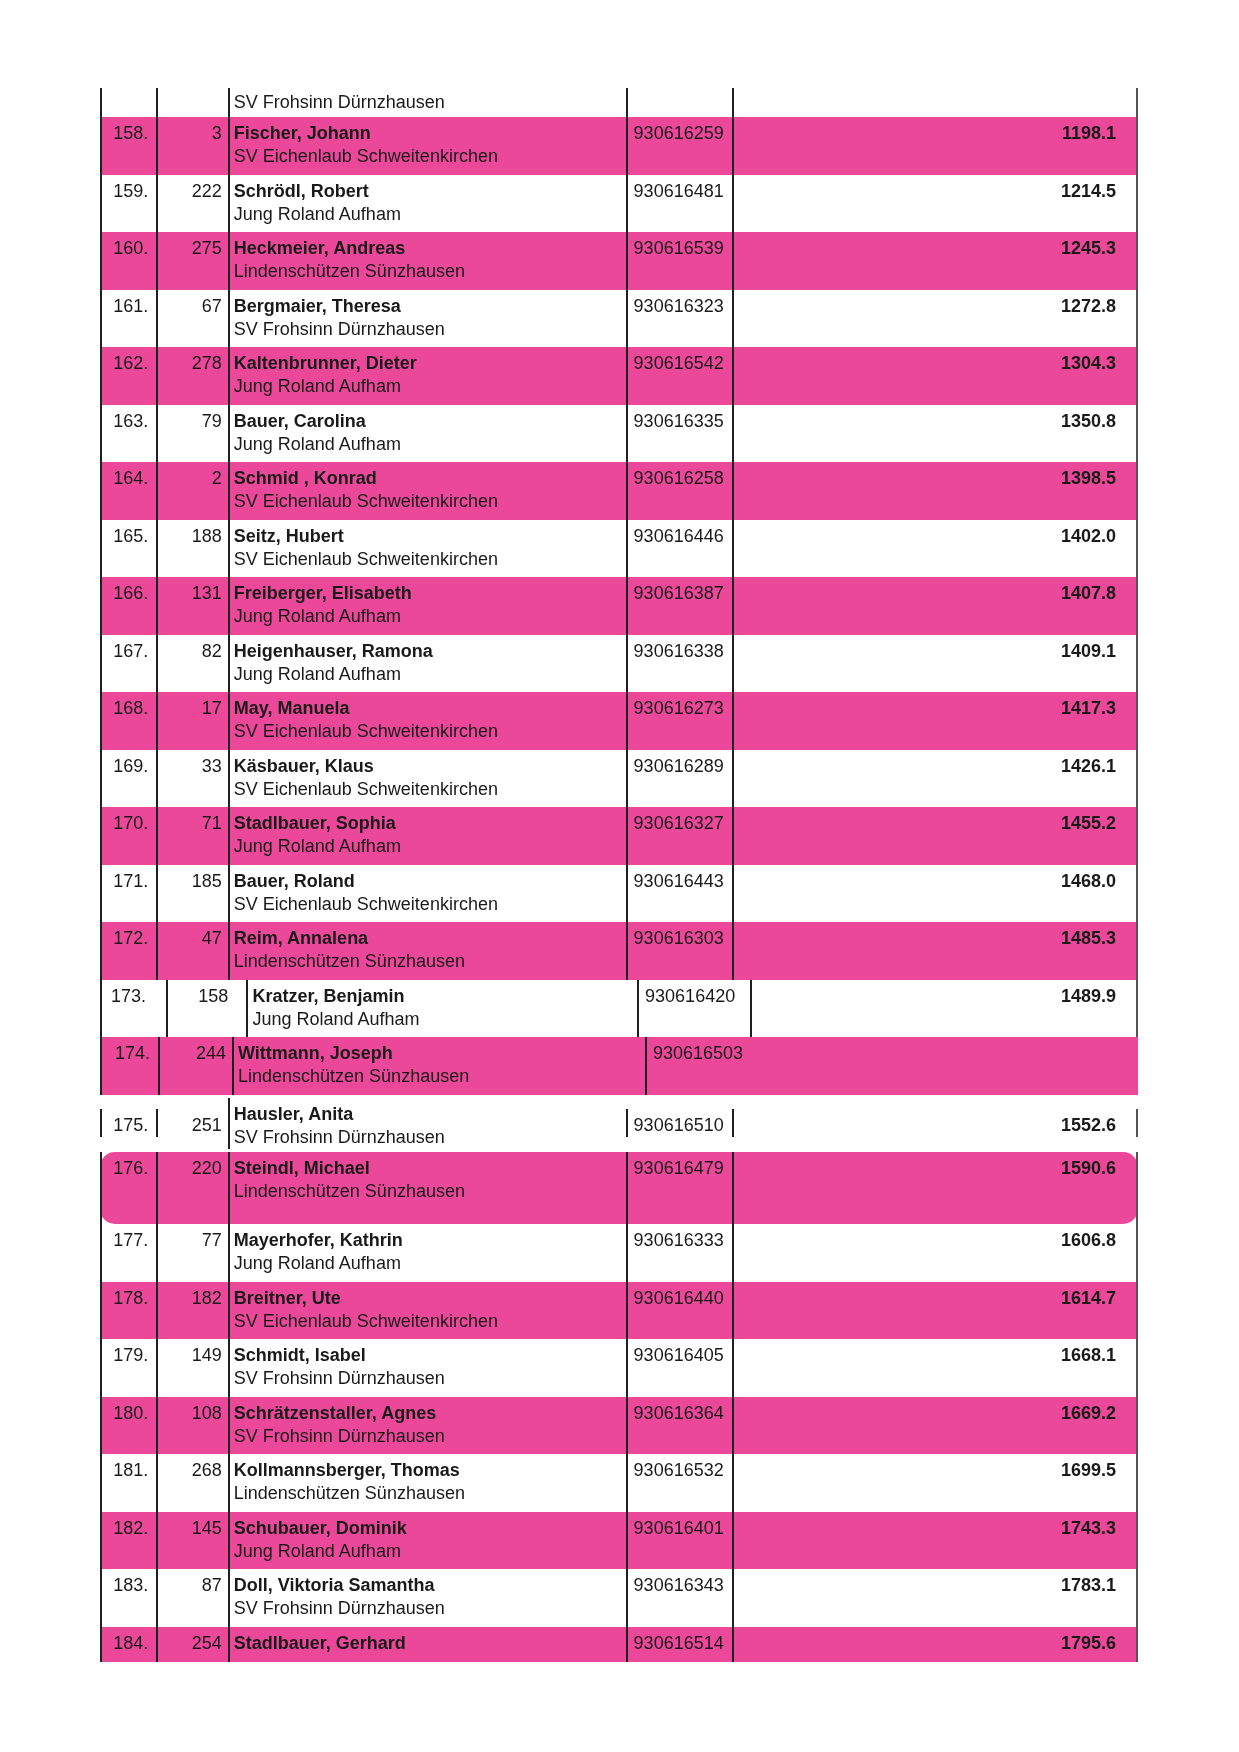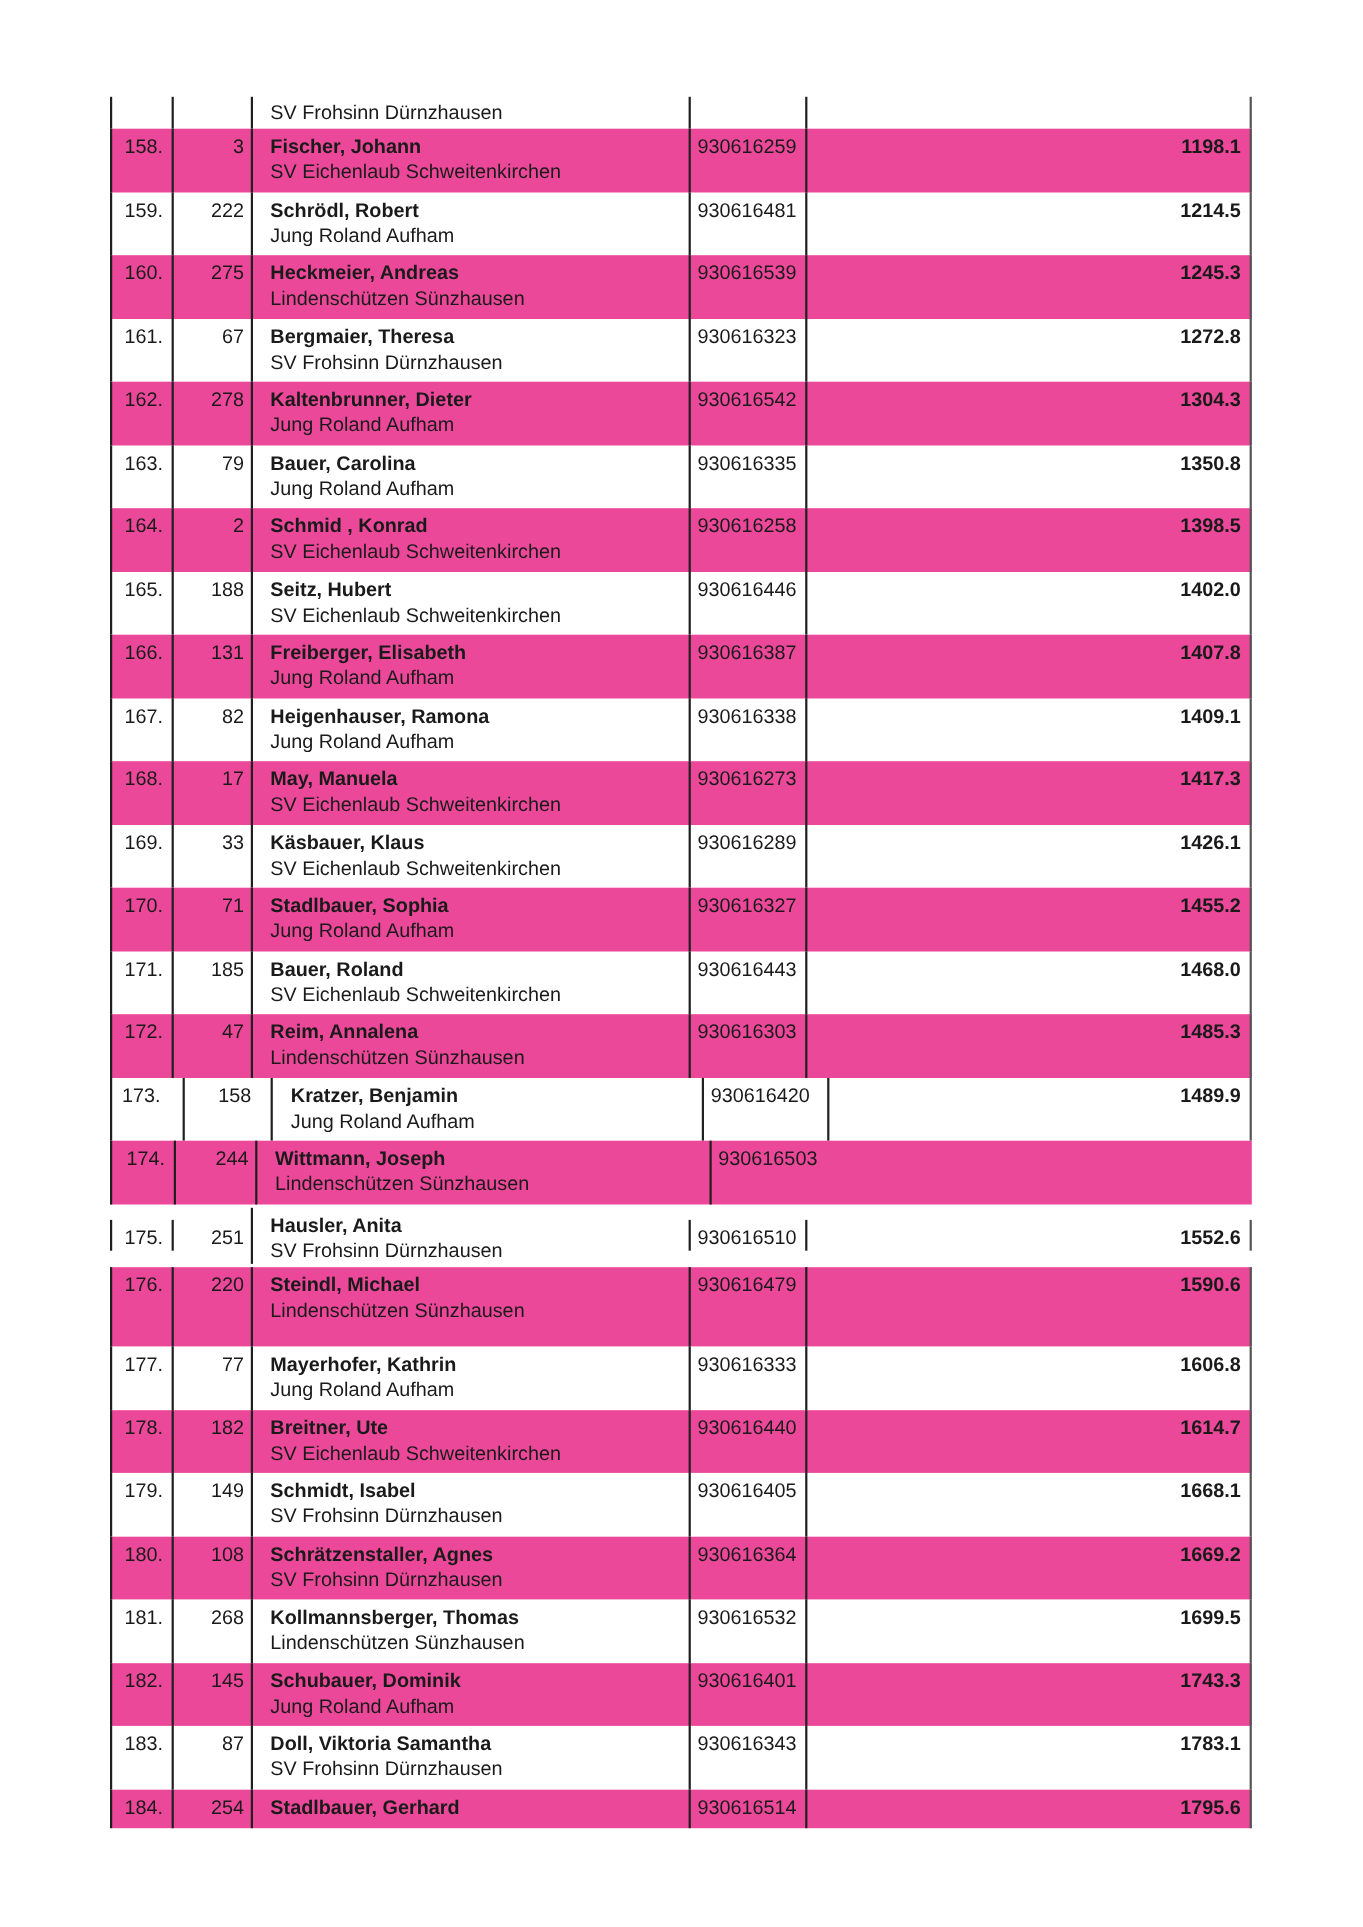"SV Frohsinn Dürnzhausen" .c-name { padding-left: 16px -> 4px }
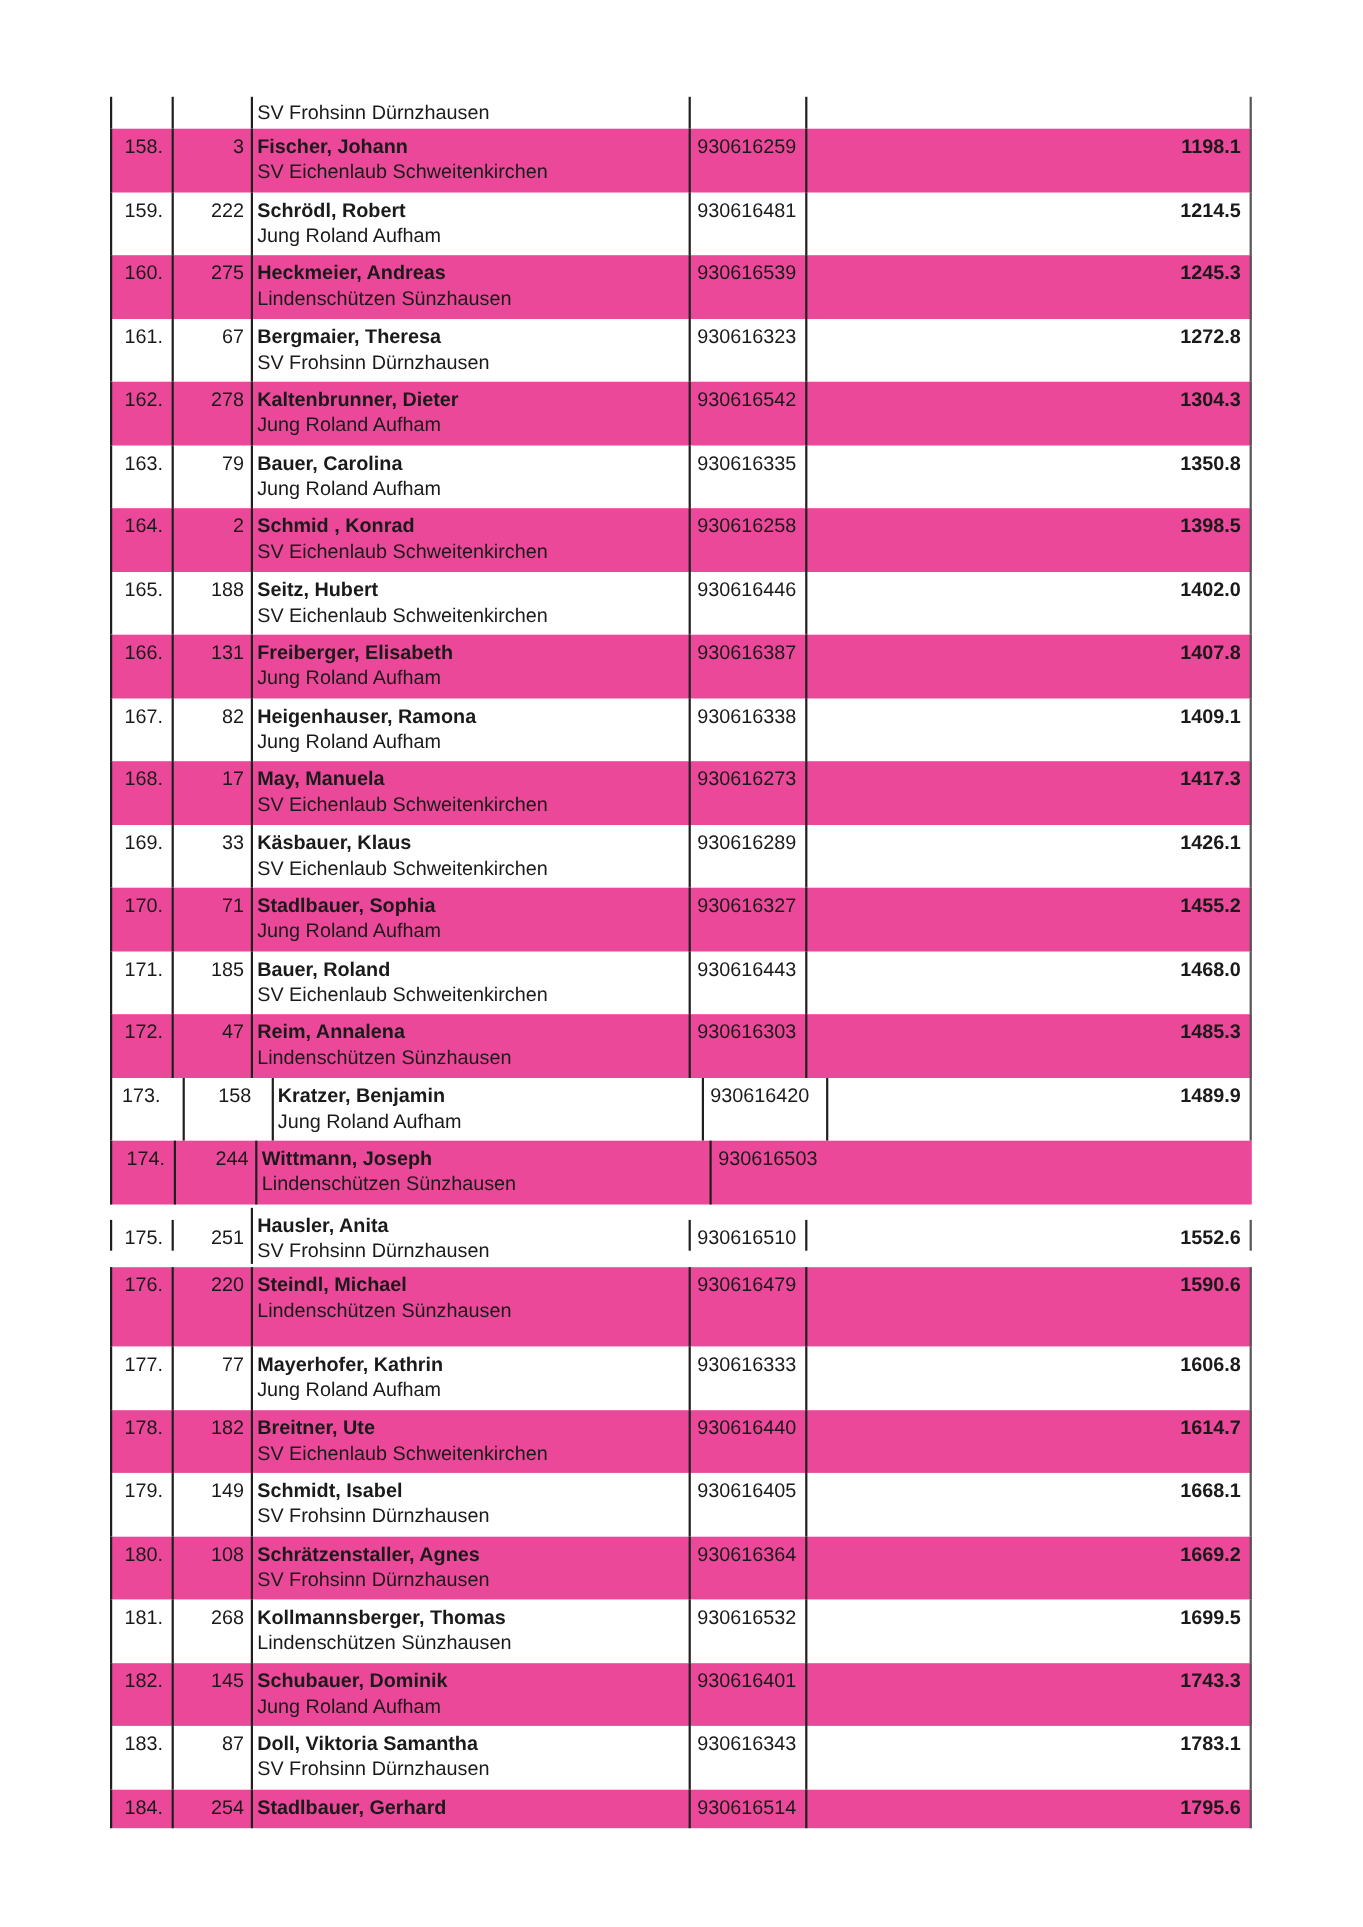"1198.1" .c-score { padding-right: 8px -> 20px }
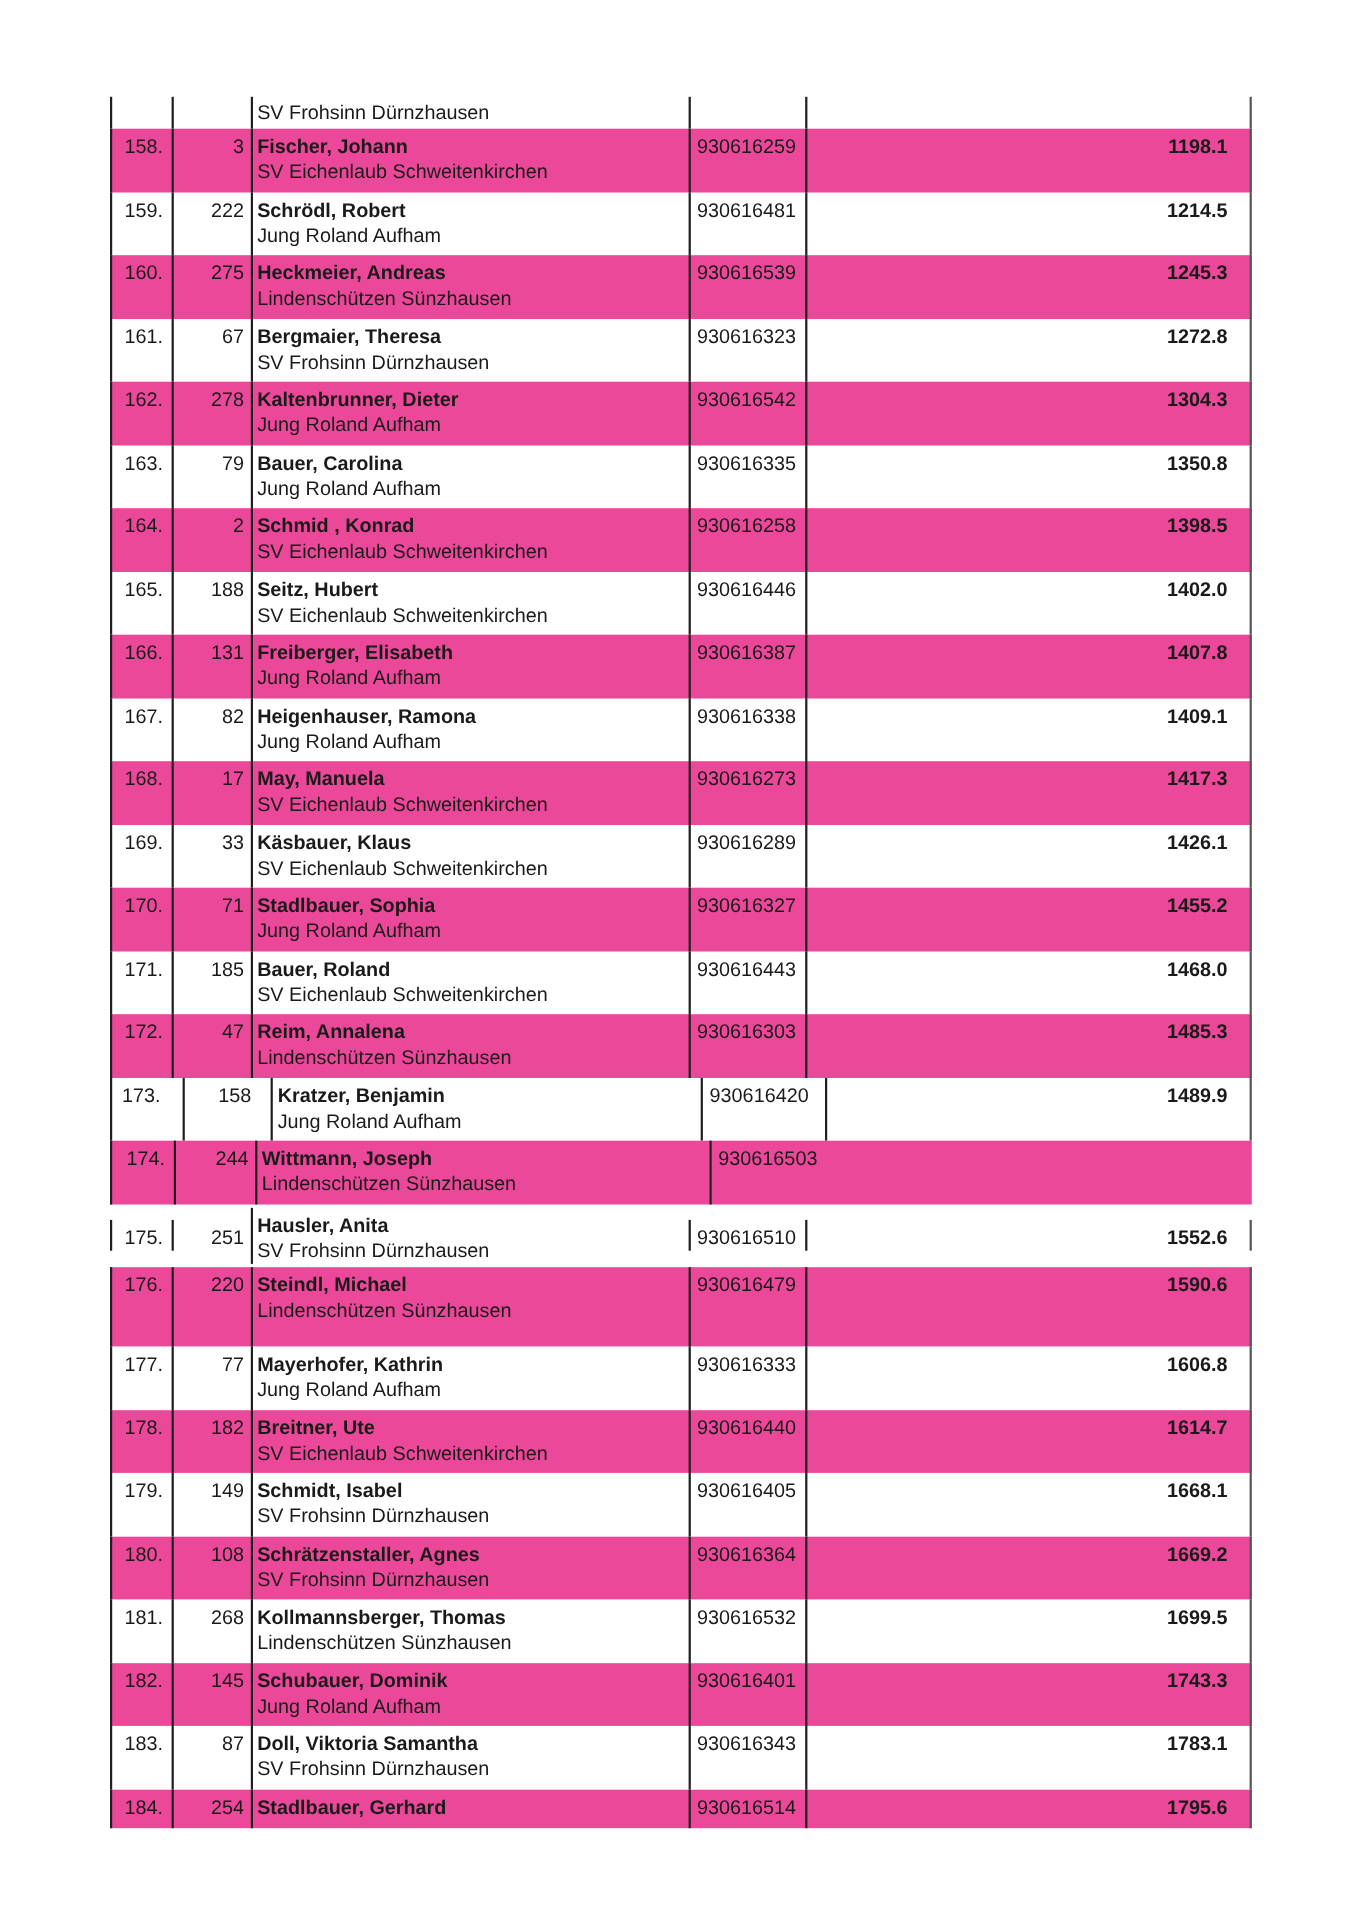"176." div.row { border-radius: none -> 15px }
